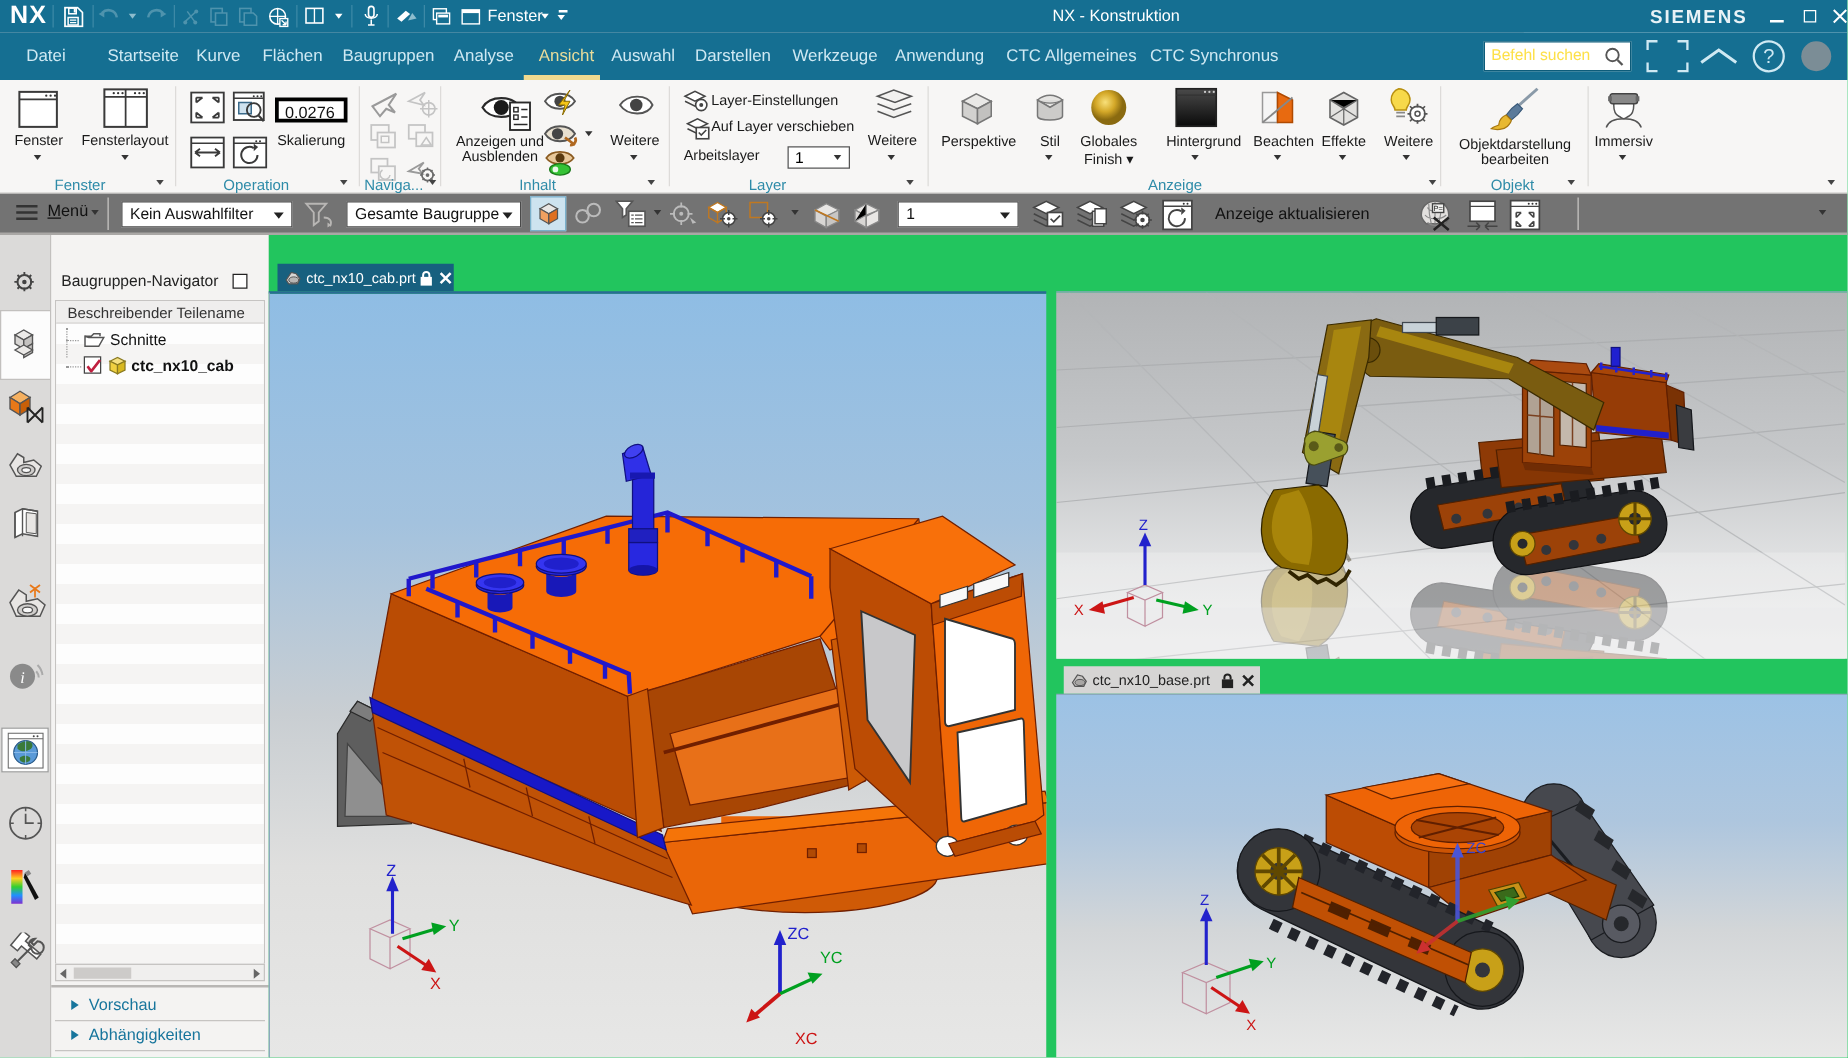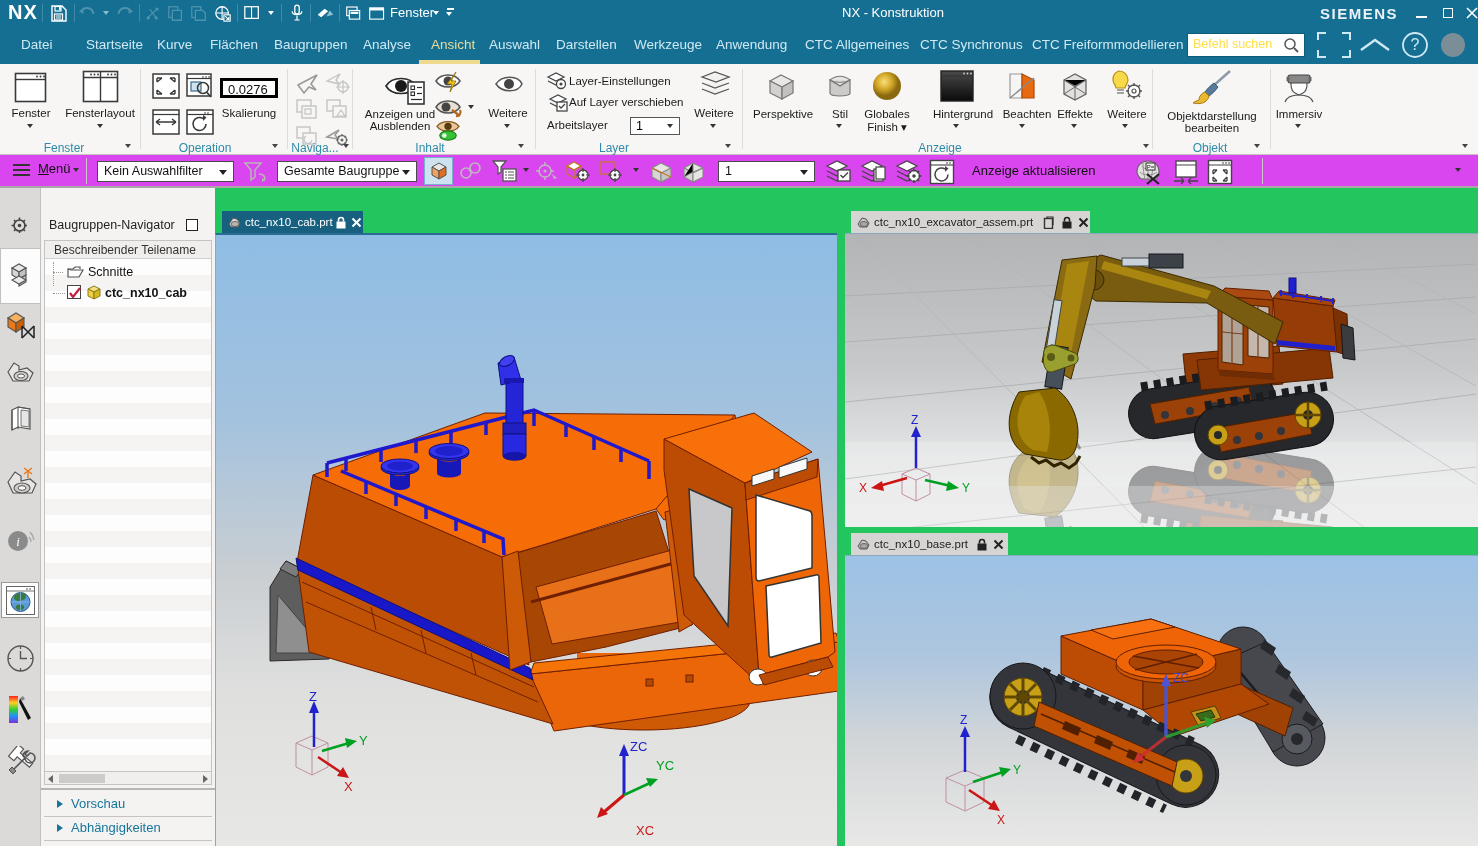"CTC Freiformmodellieren" div.mtab { html: <div>CTC Freiformmodellieren</div> -> none }
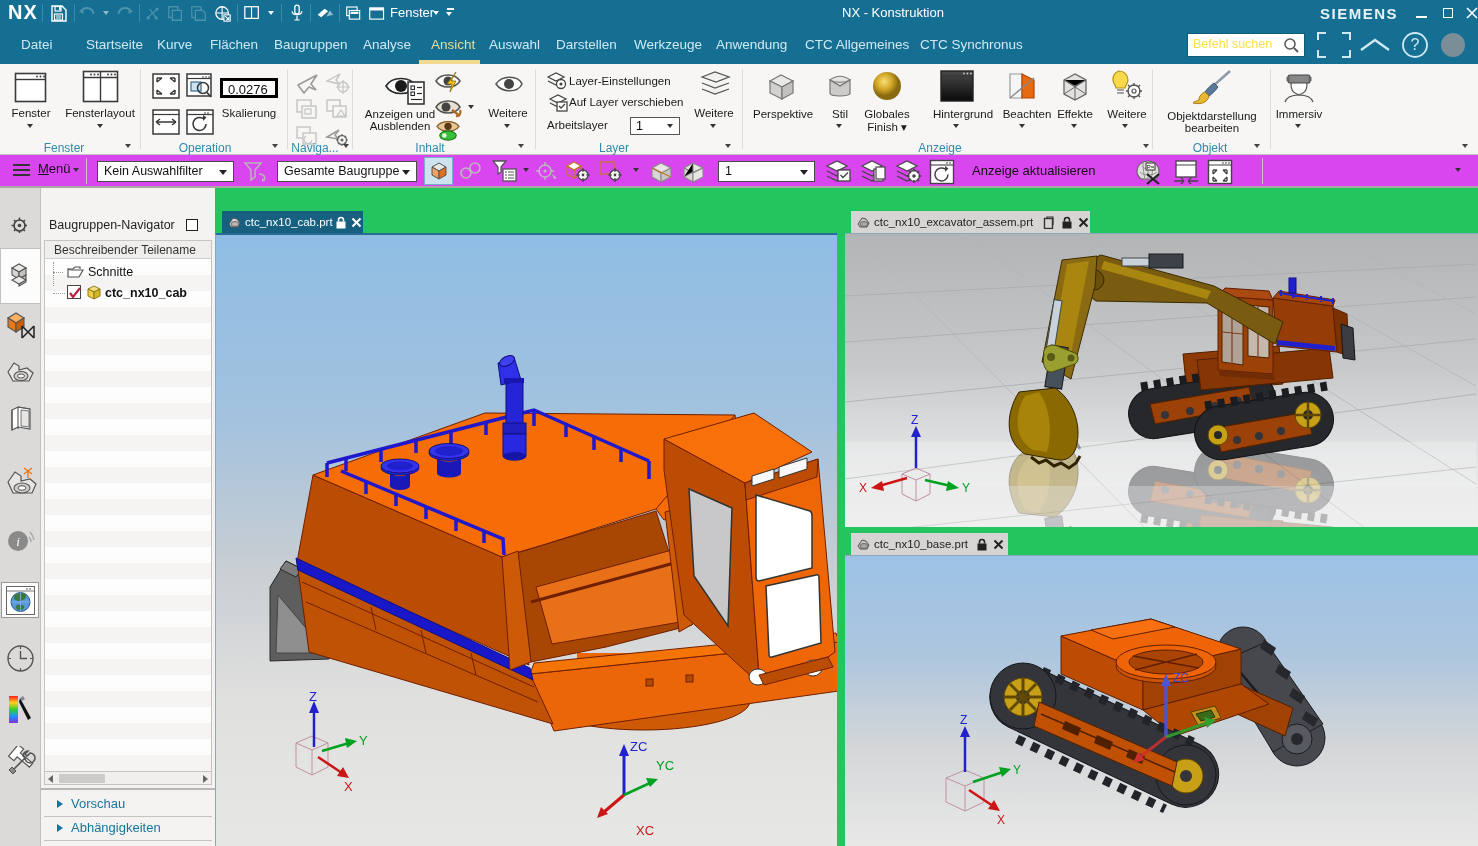"Menü" #toolbar { background: #d946ef -> #737373 }
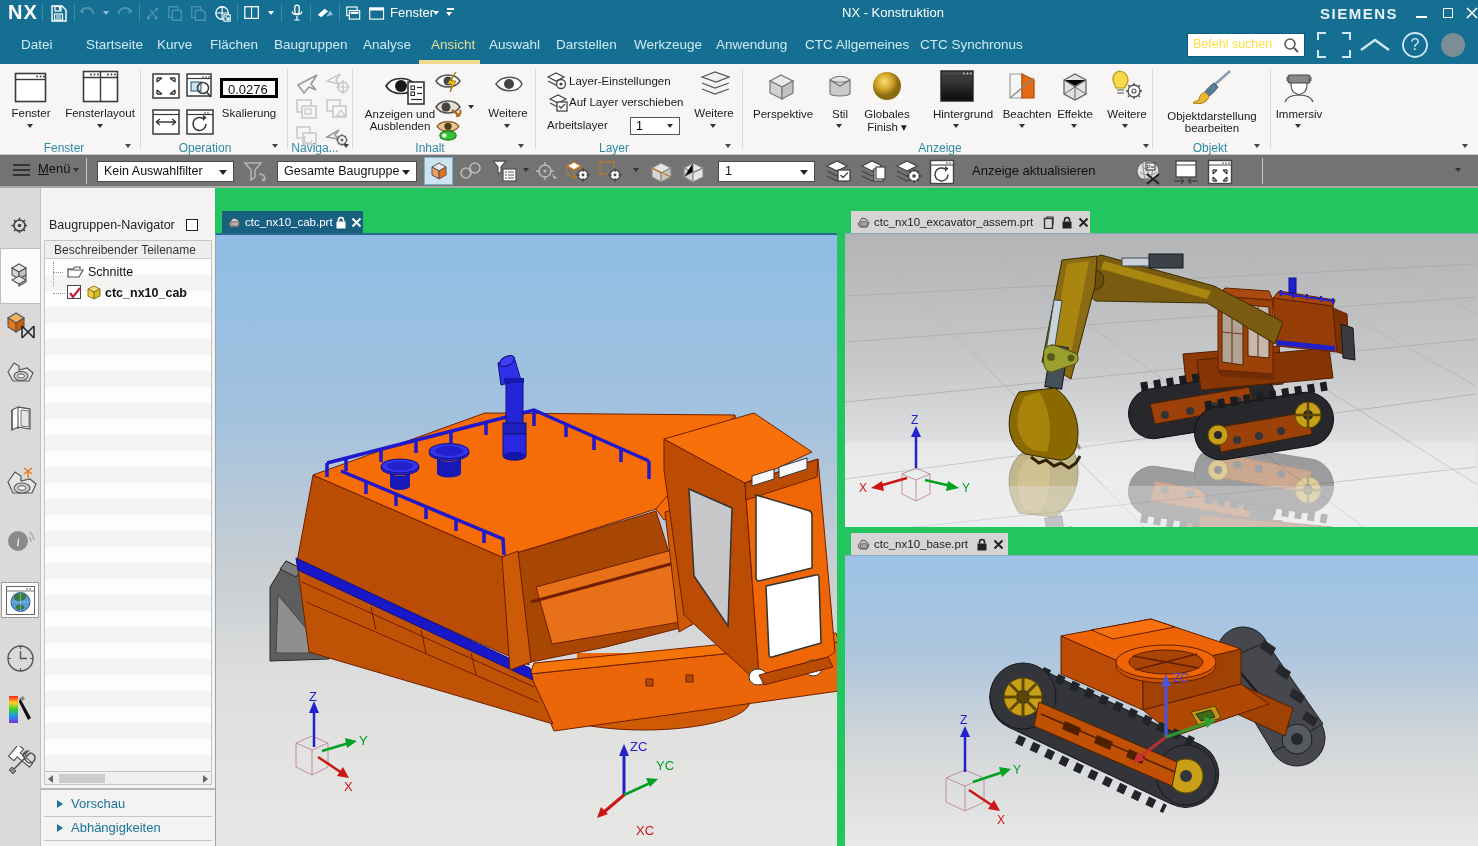"ctc_nx10_excavator_assem.prt" div.vtab { html: <div> <svg> <path></path> <ellipse></ellipse> </svg> <span>ctc_nx10_excavator_assem.prt</span> <svg> <rect></rect> <path></path> </svg> <svg> <rect></rect> <path></path> </svg> <svg> <path></path> </svg> </div> -> none }
